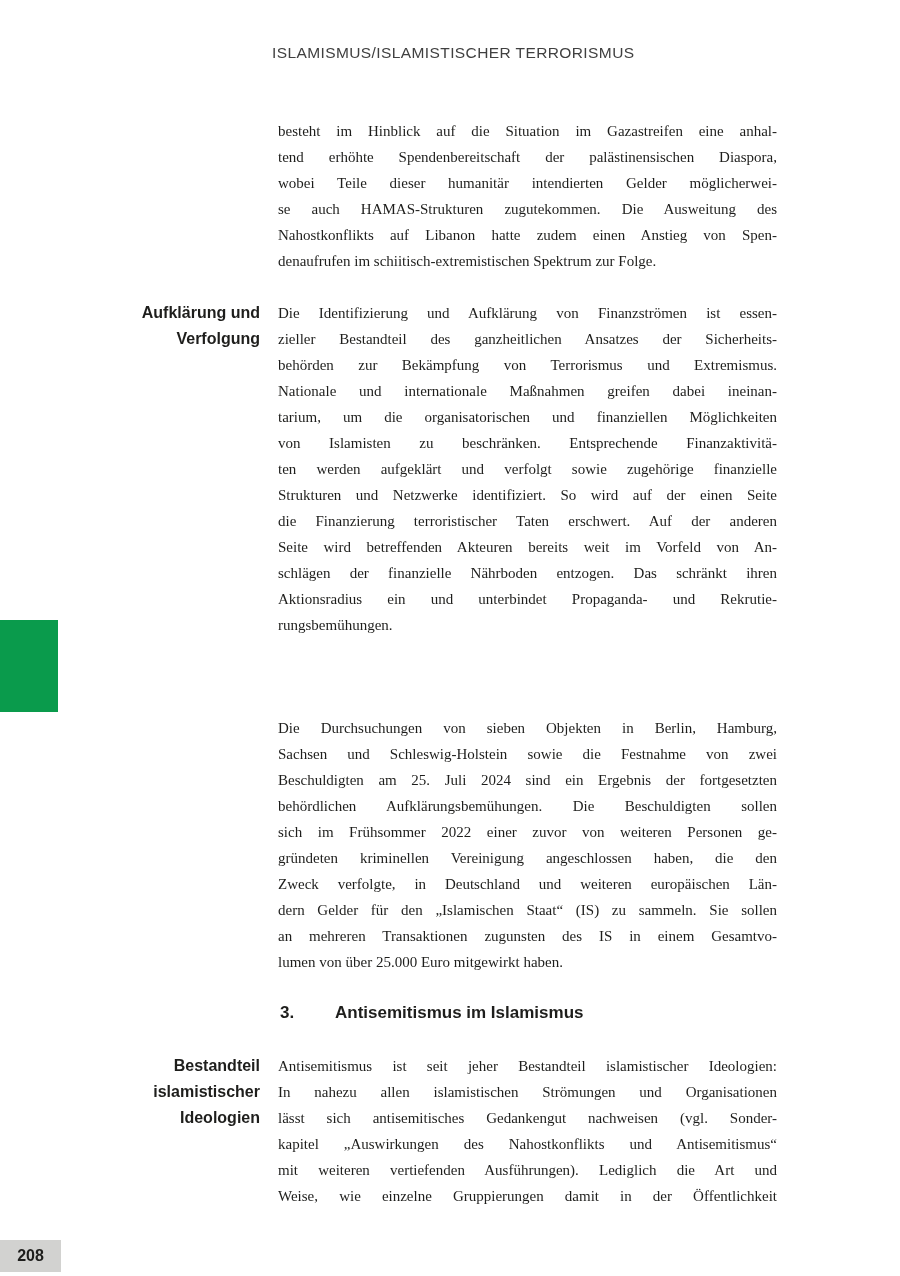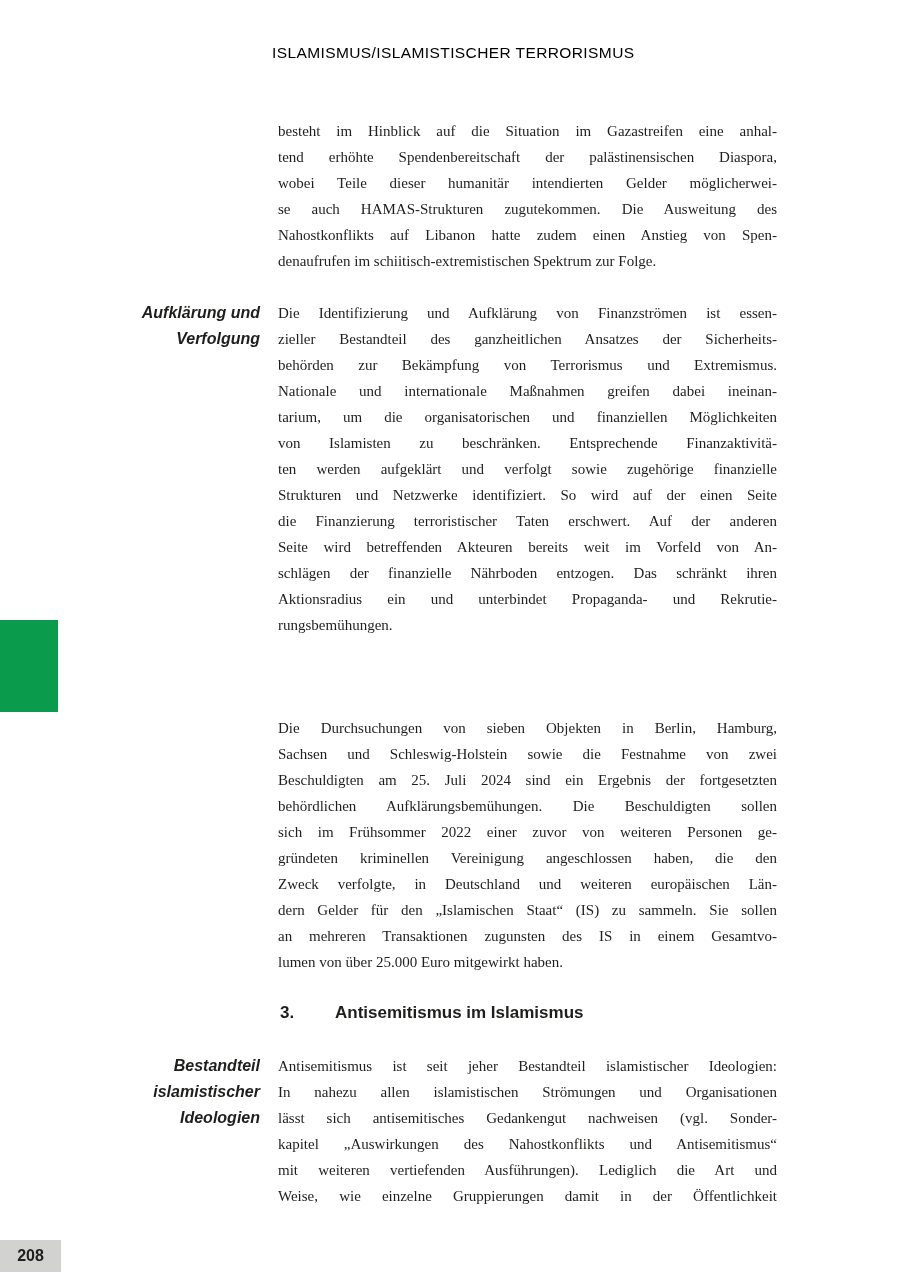"ISLAMISMUS/ISLAMISTISCHER TERRORISMUS" .running-head { color: #000000 -> #404040 }
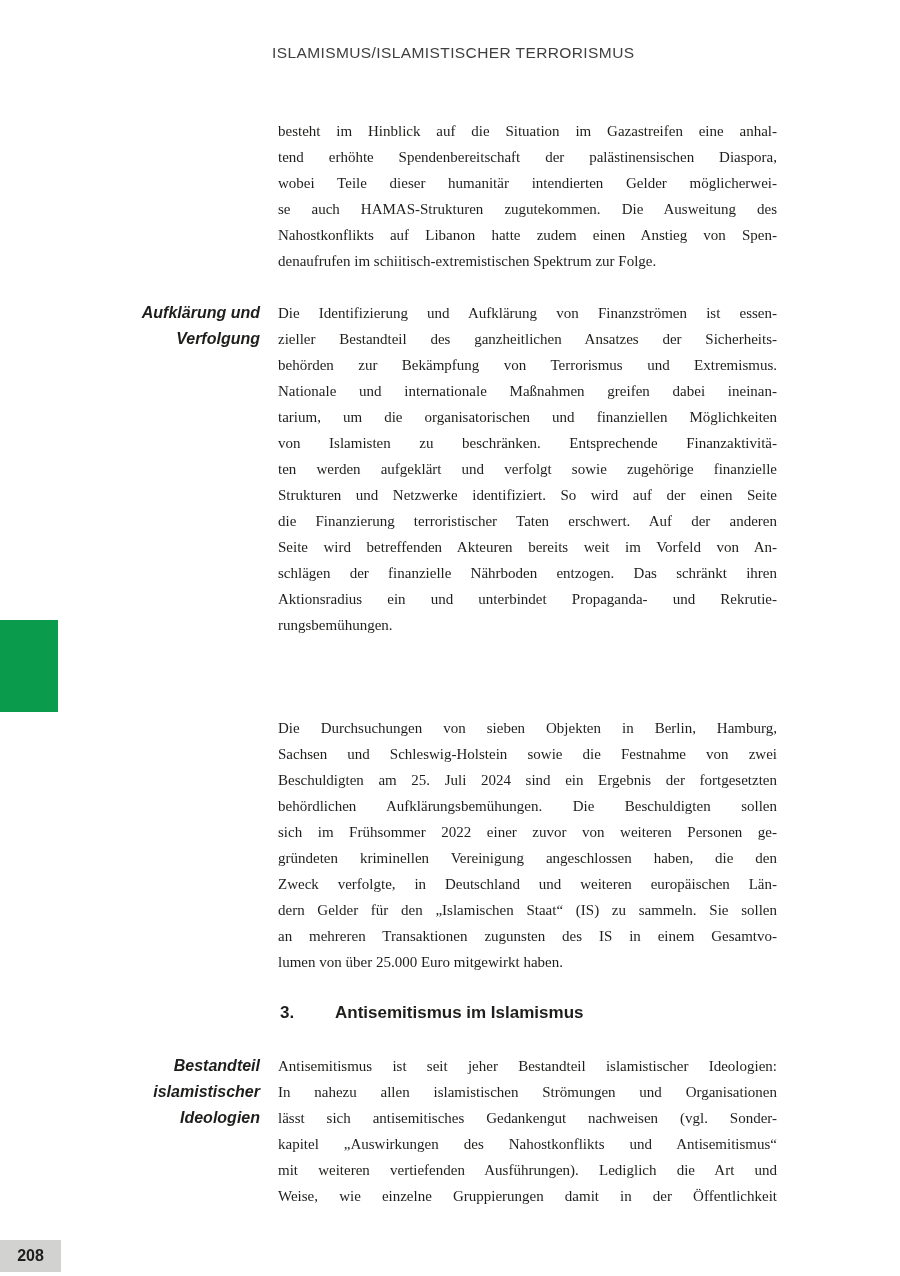"Aufklärung und" .margin-note .line { font-style: italic -> none }
